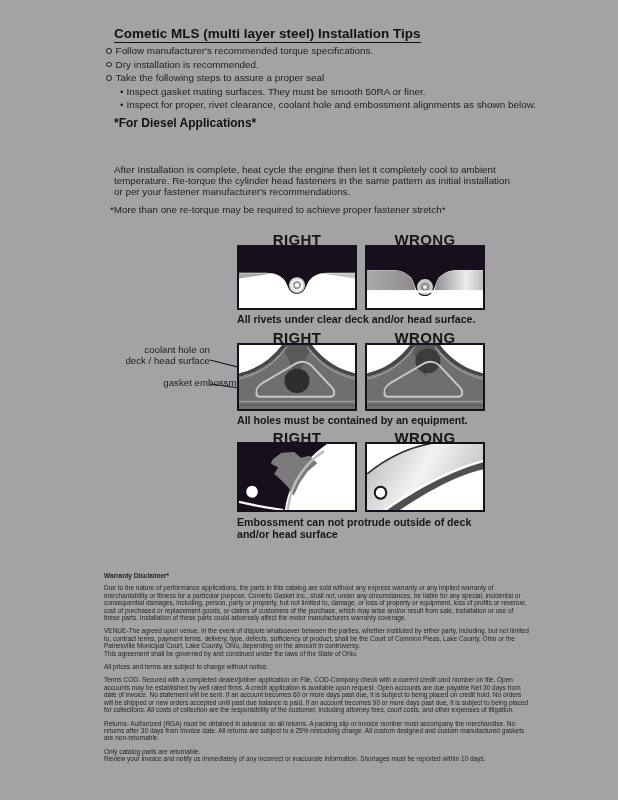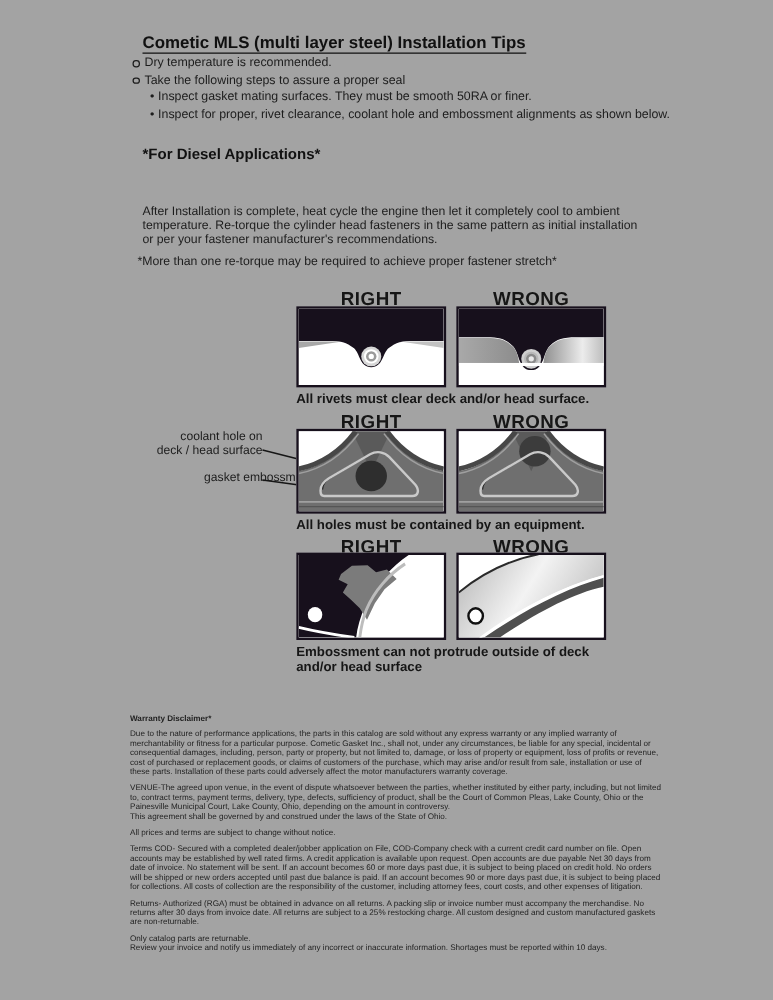"Follow manufacturer's recommended torque" div.bullet-row { html: none -> <div> <span></span> <span>Follow manufacturer's recommended torque specifications.</span> </div> }
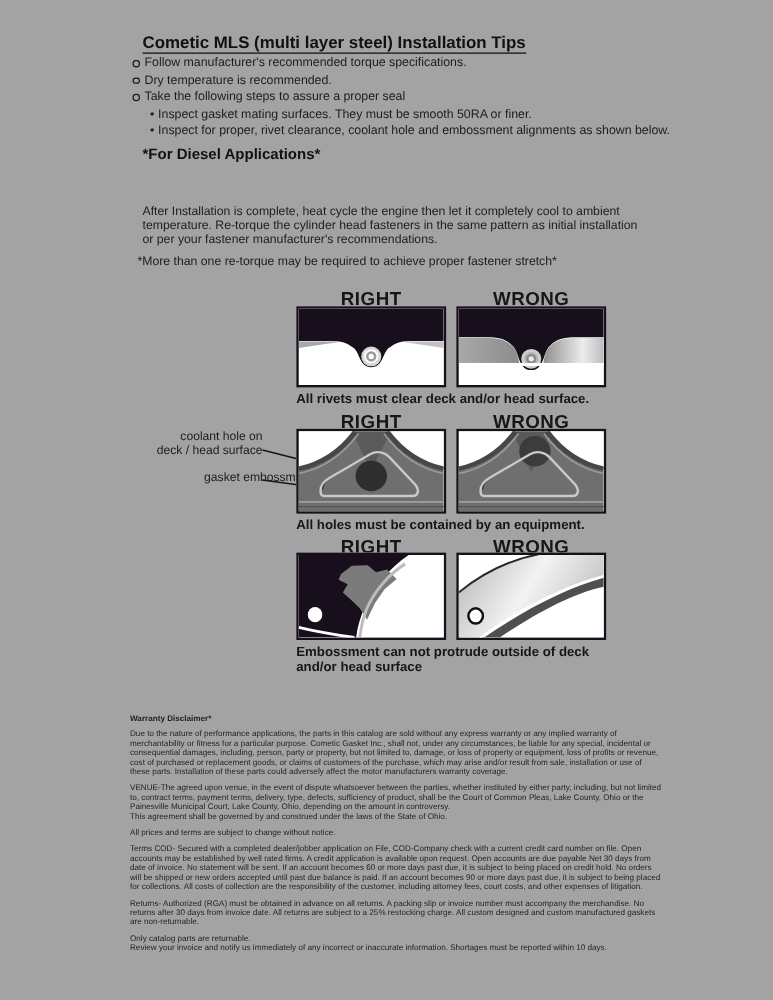"Dry temperature is recommended." span.nowrap { text: temperature -> installation }
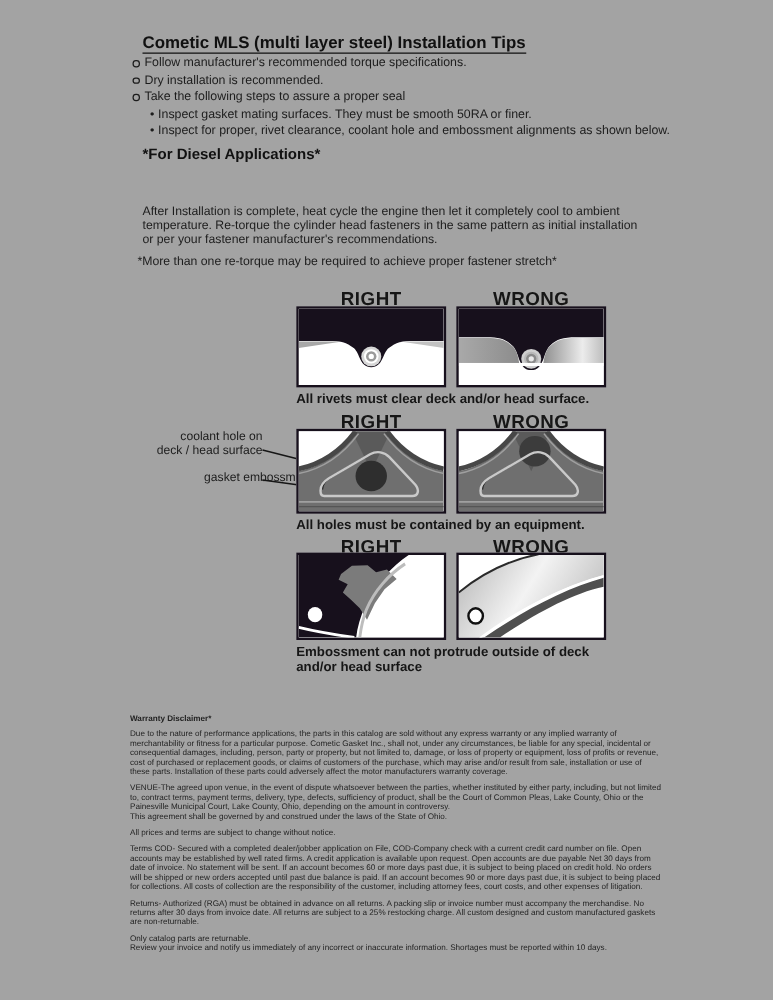"All rivets must clear deck" div.abs { text: must -> under }
